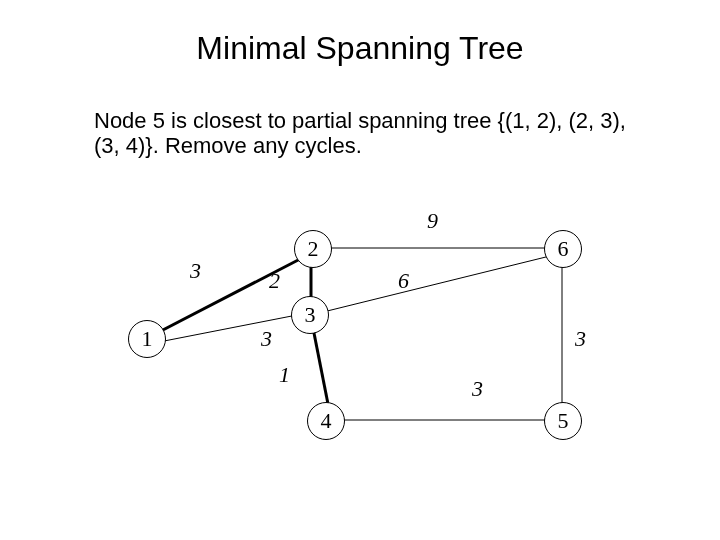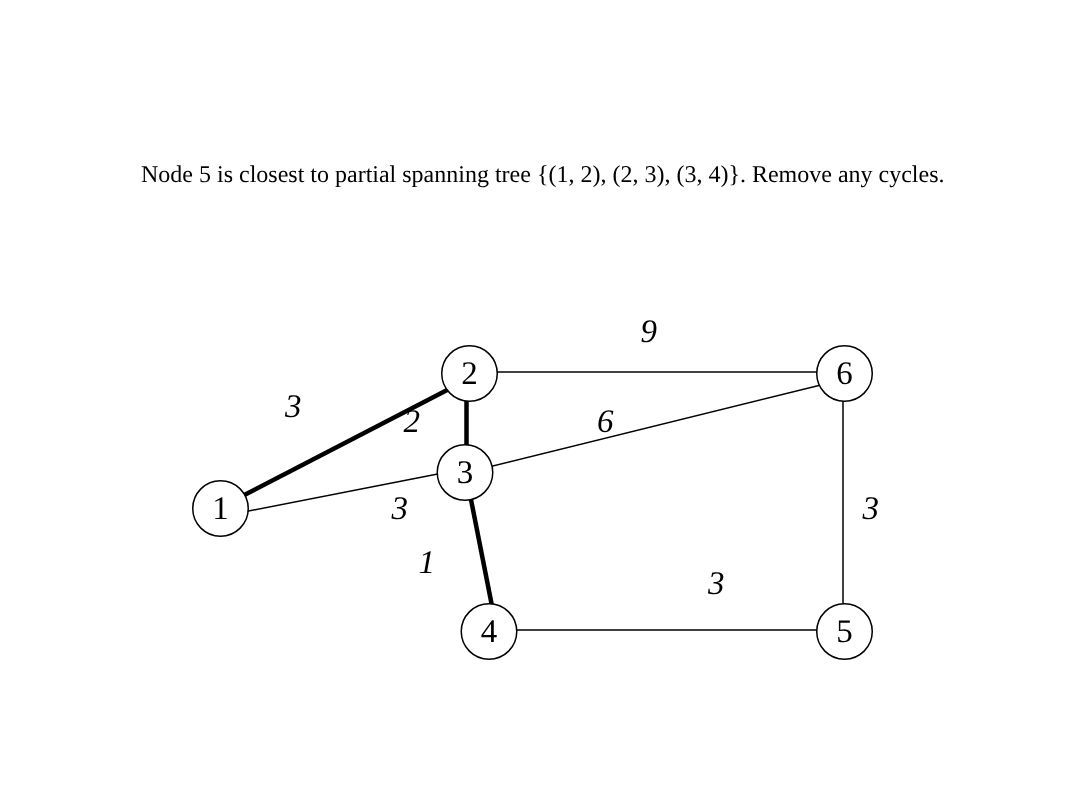"Minimal Spanning Tree" div.title { html: none -> <div>Minimal Spanning Tree</div> }
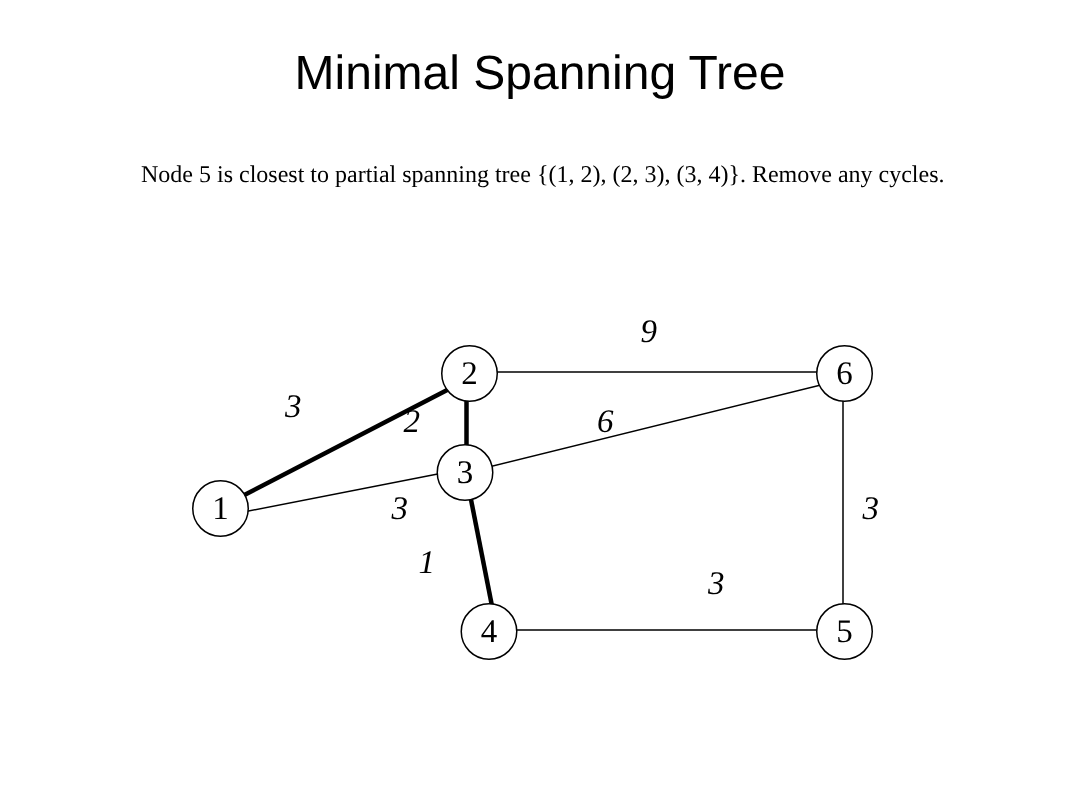"Node 5 is closest to" .caption { font-family: Liberation Serif, serif -> Liberation Sans, sans-serif; font-size: 16px -> 22px }
